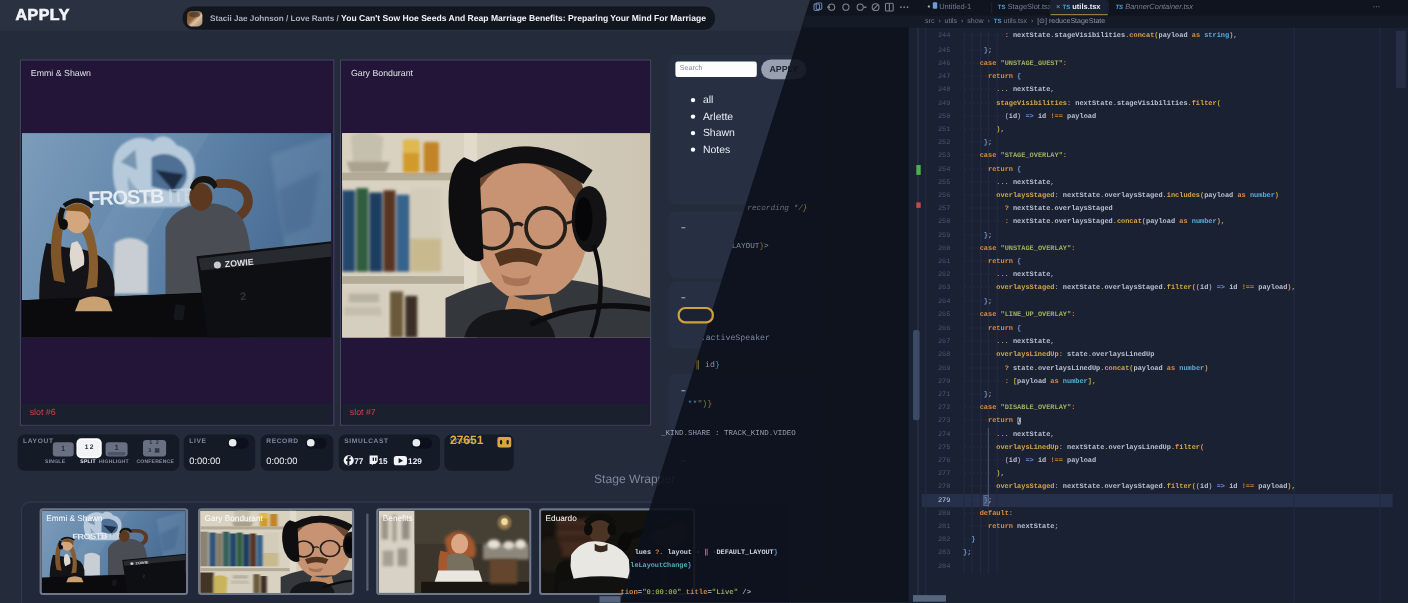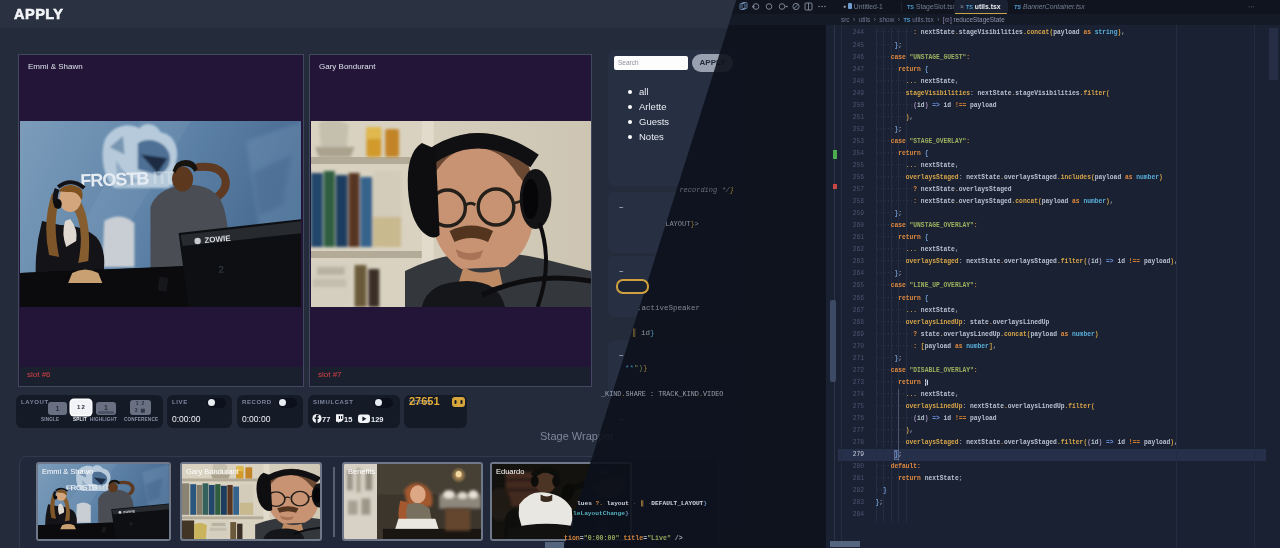"Stacii Jae Johnson / Love" div.abs { html: none -> <div> <span></span> <span>Stacii&nbsp;Jae&nbsp;Johnson&nbsp;/&nbsp;Love&nbsp;Rants&nbsp;/&nbsp;</span> <span>You Can't Sow Hoe Seeds And Reap Marriage Benefits: Preparing Your Mind For Marriage</span> </div> }
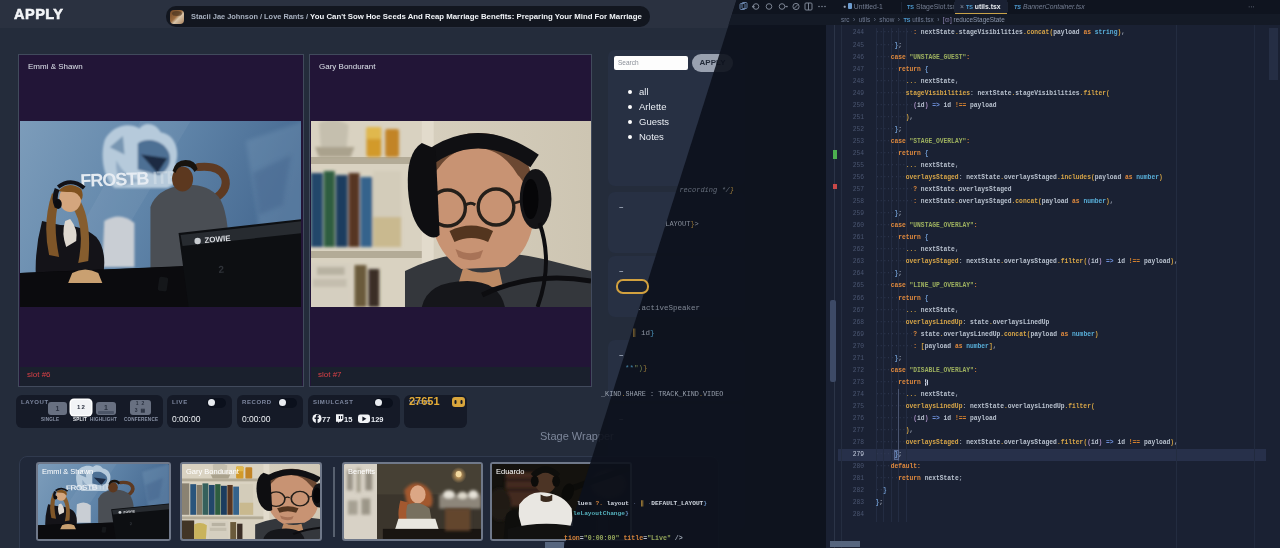"Guests" div.sli { text: Guests -> Shawn }
